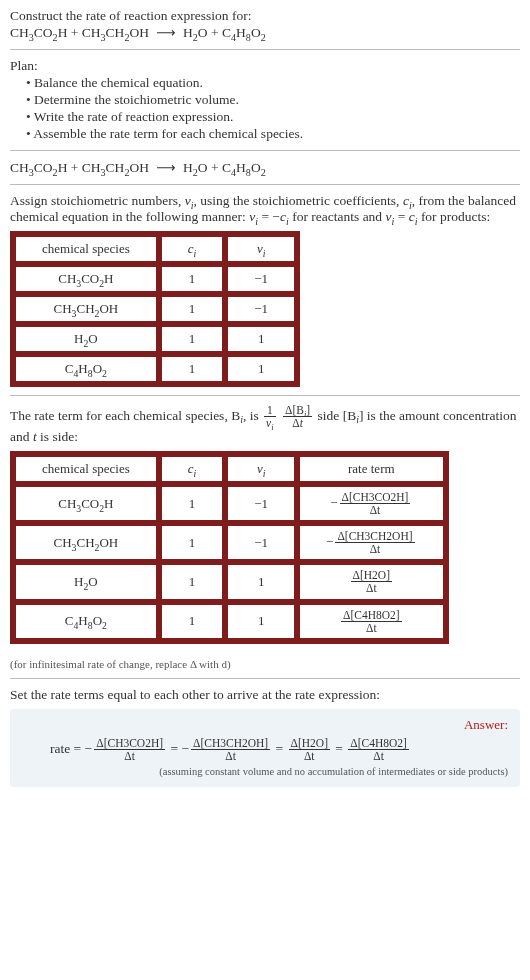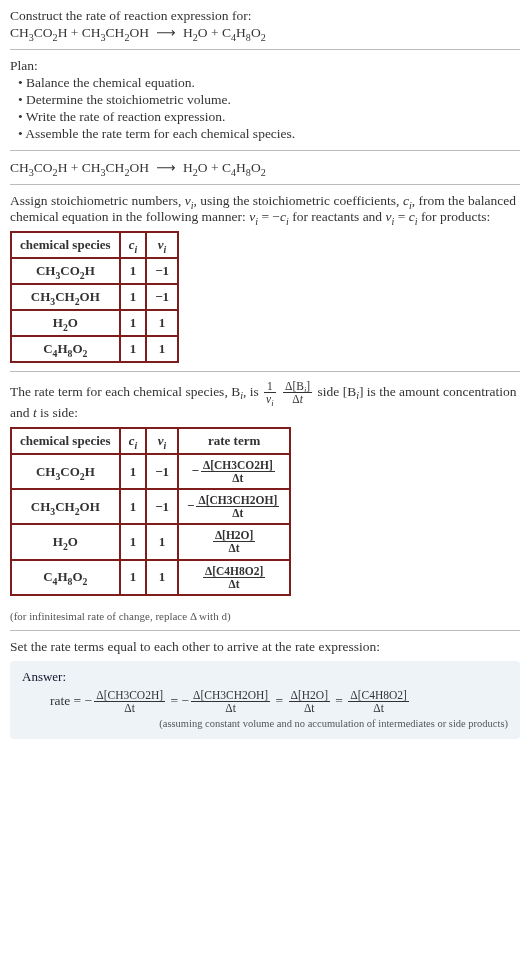"• Balance the chemical equation." .bullet-line { margin: 1px 8px -> 1px 16px }
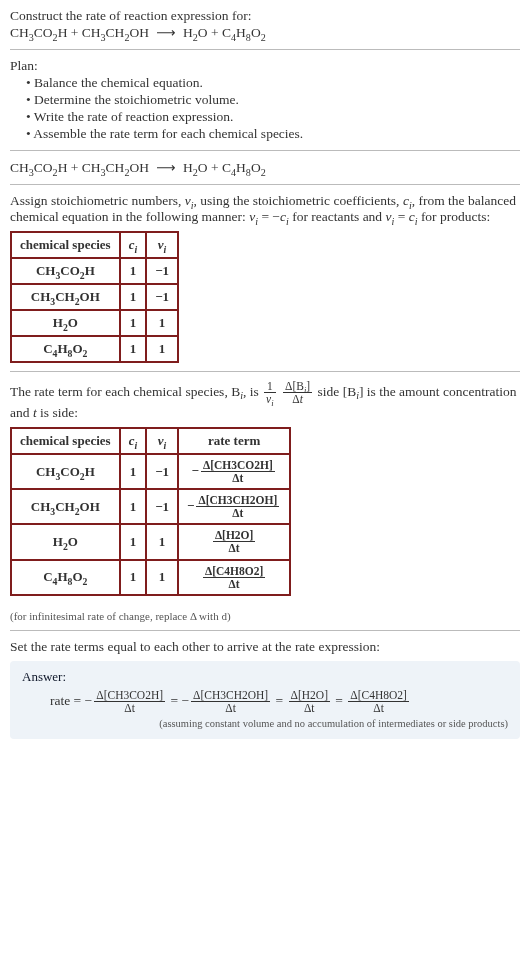"chemical species" table.data th, table.data td { border: 2px solid #7f1d1d -> 6px solid #7f1d1d; font-weight: bold -> normal; padding: 4px 8px -> 4px 26px }
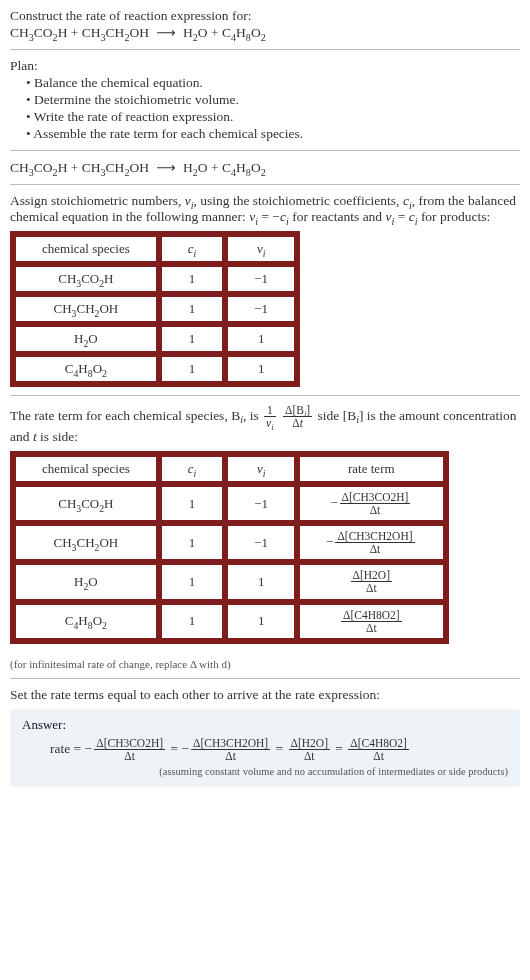"Answer:" .answer-box .label { color: #0f172a -> #b91c1c; text-align: none -> right }
